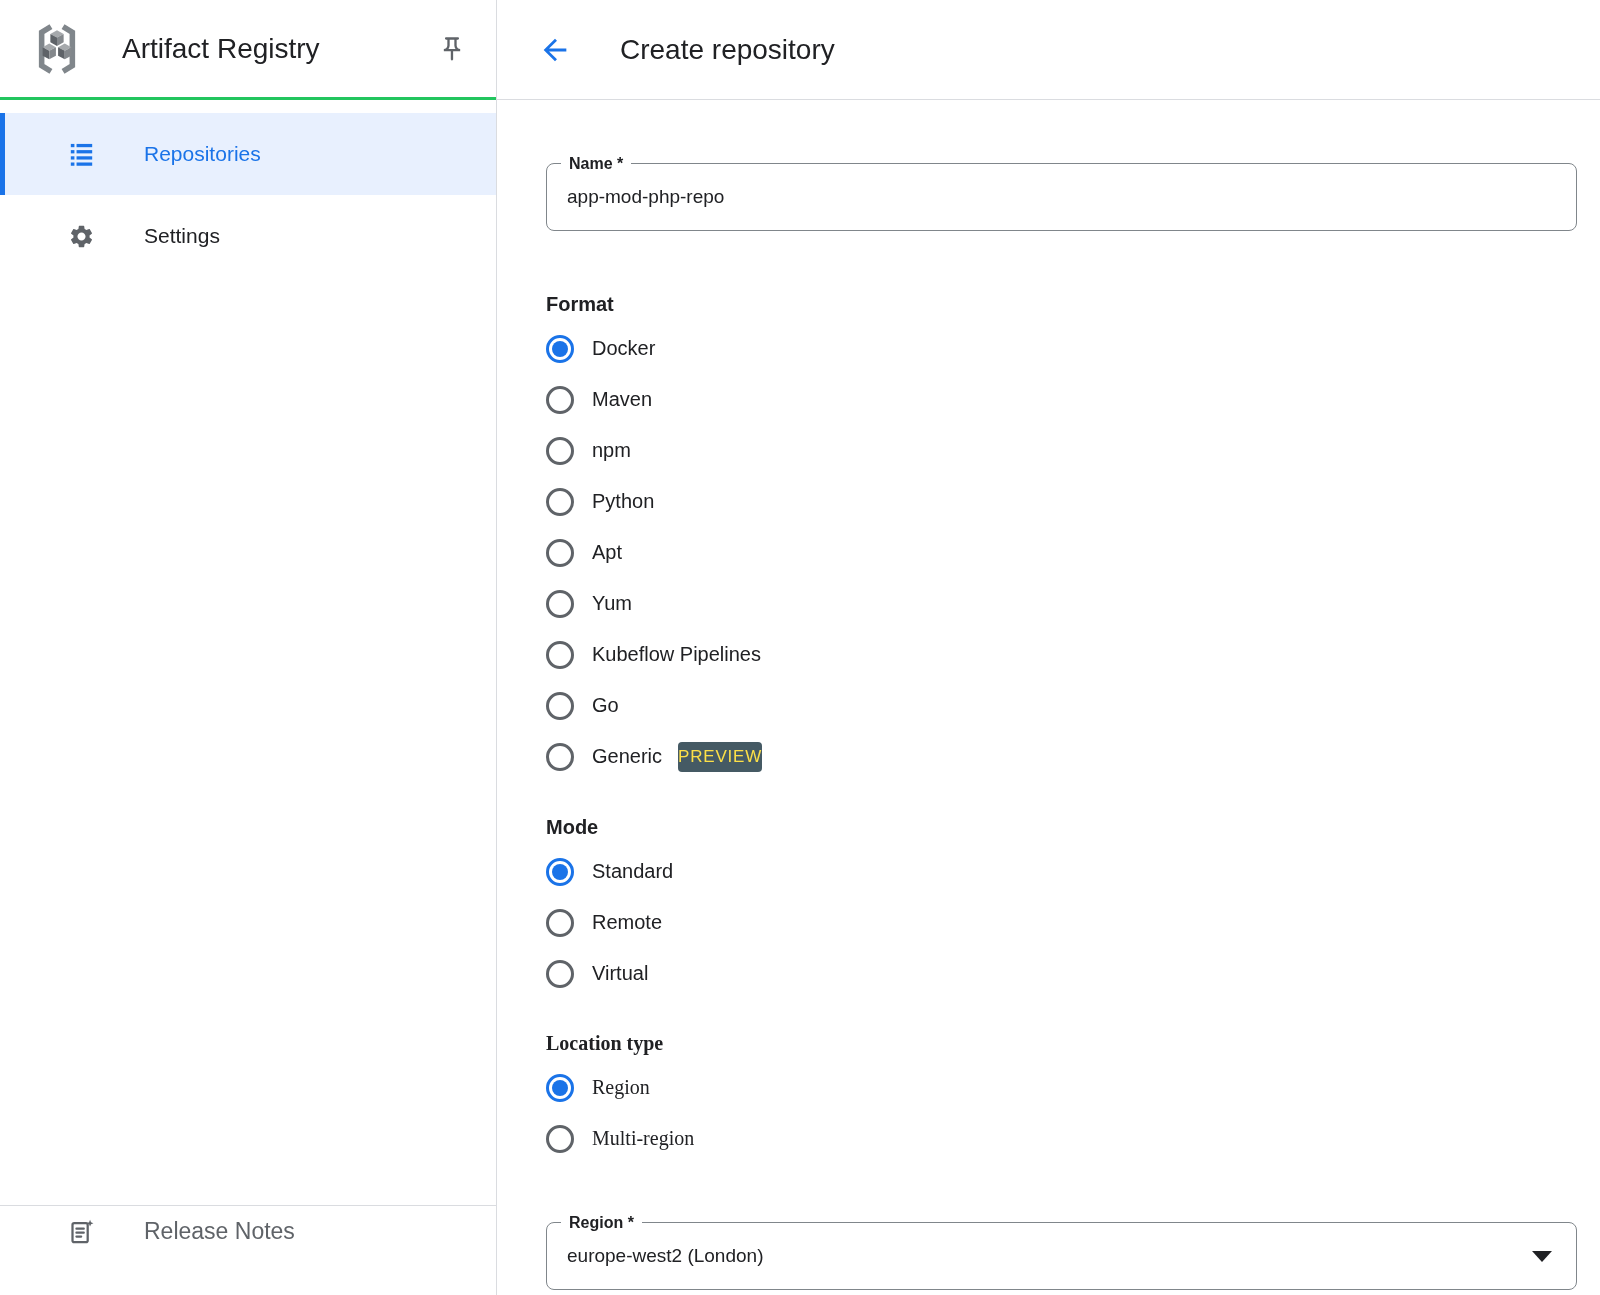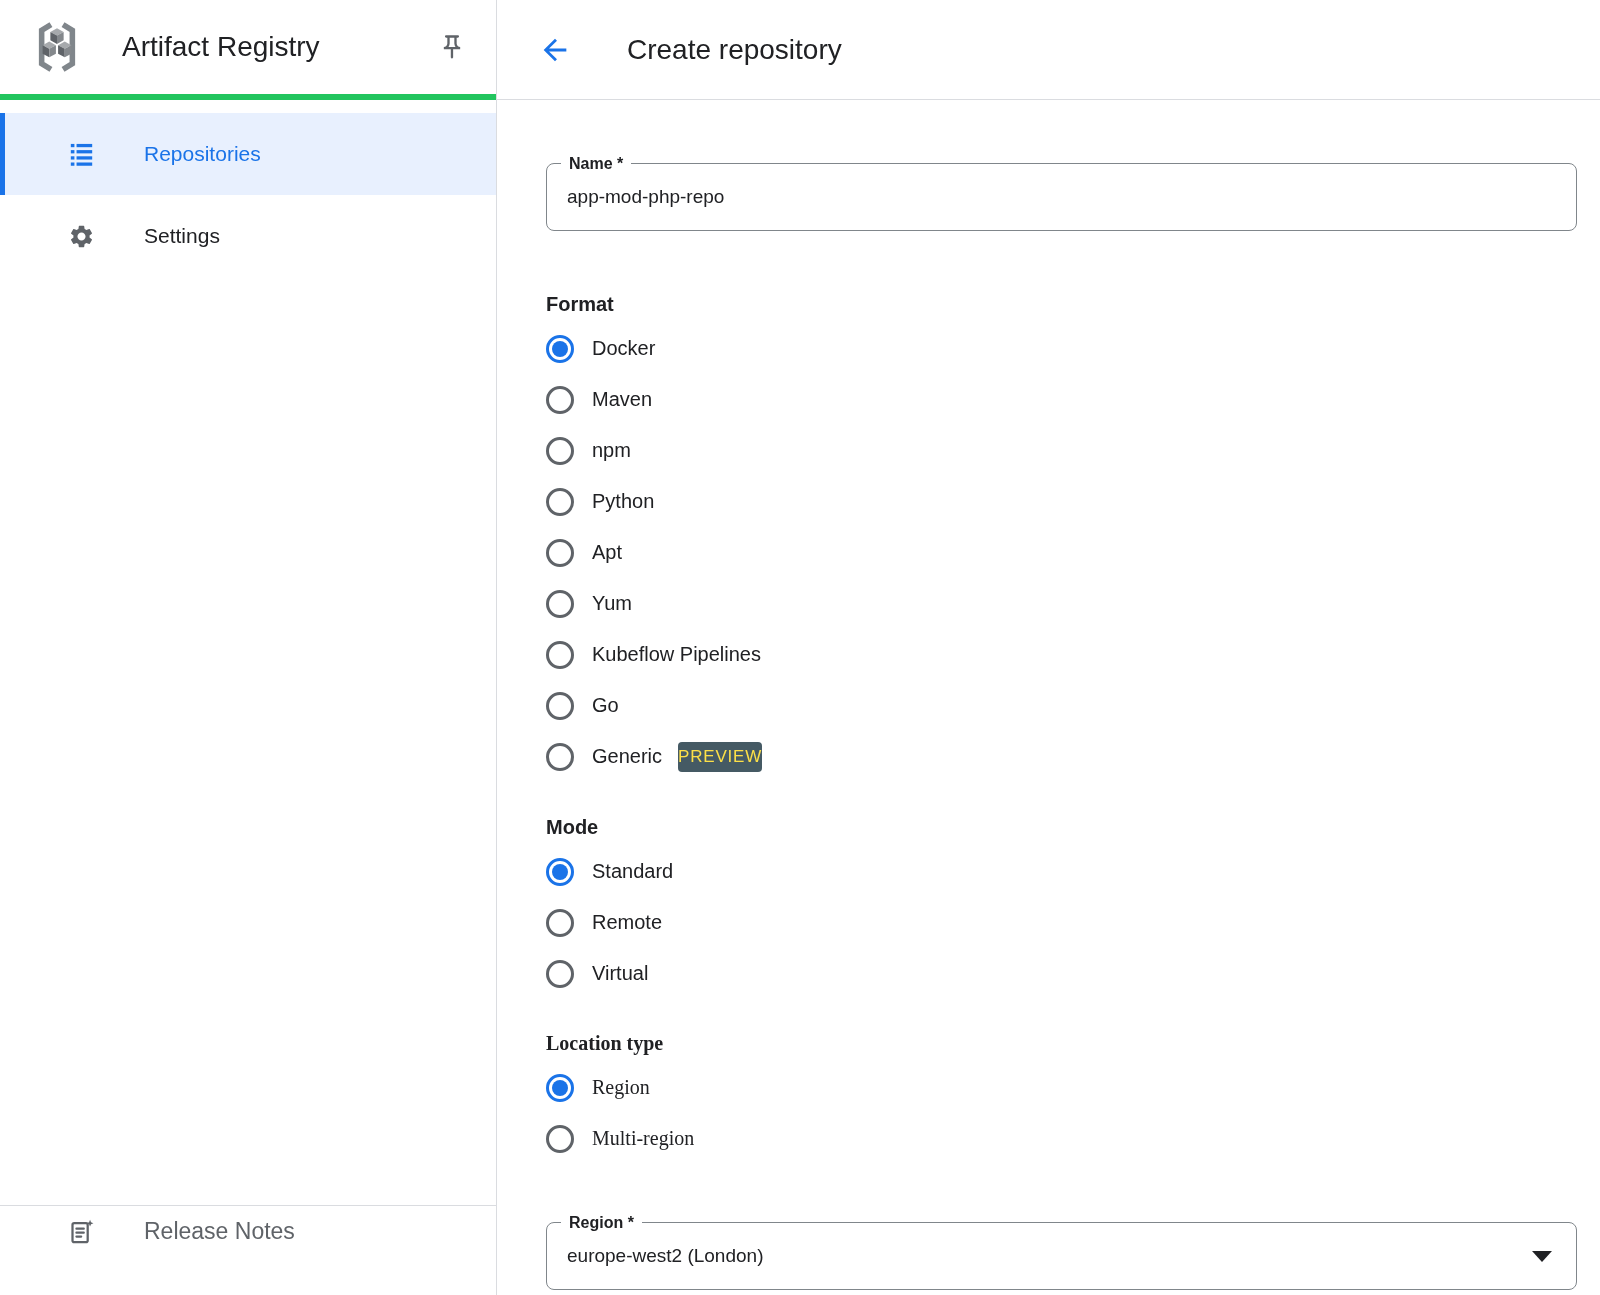"Artifact Registry" .sidebar-header { border-bottom: 6px solid #22c55e -> 3px solid #22c55e }
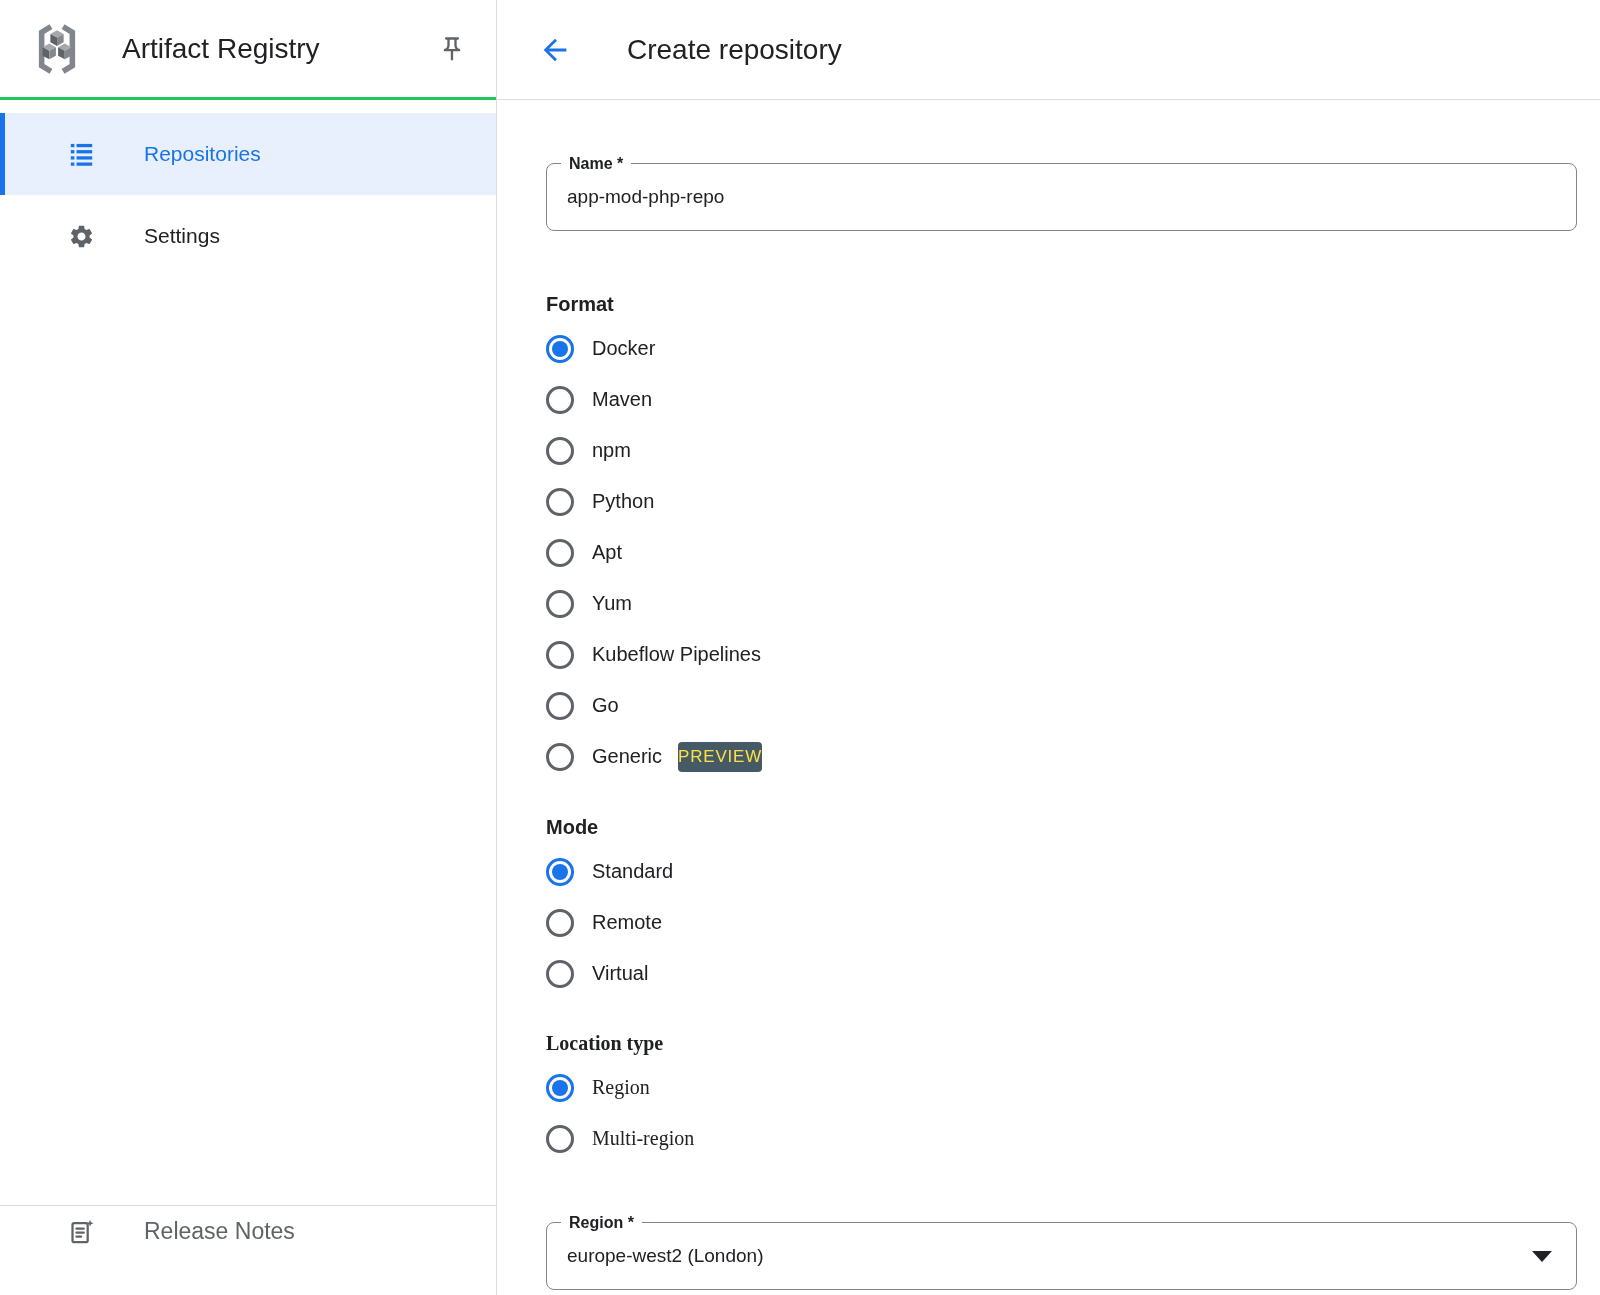"Create repository" .main-header { gap: 7px -> none }
